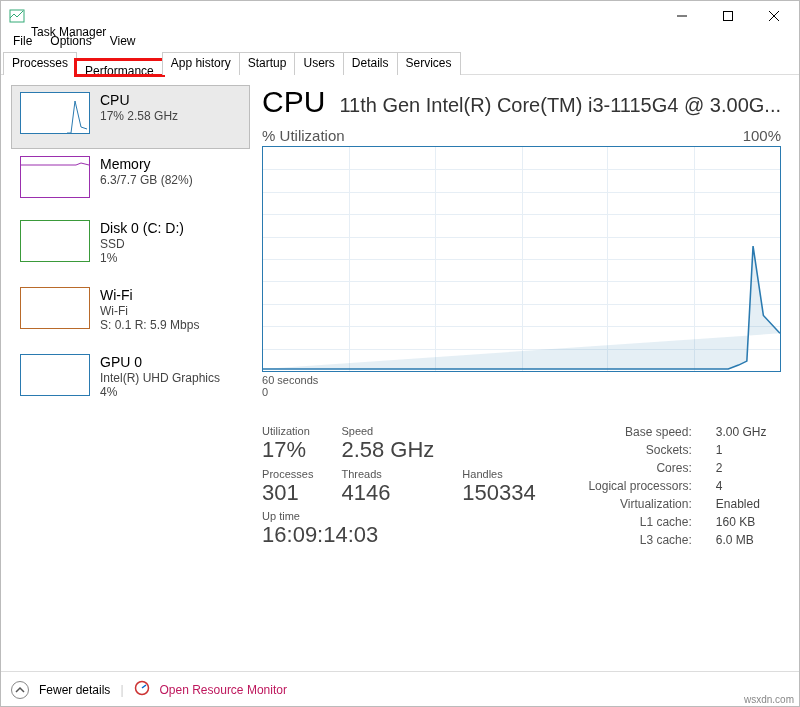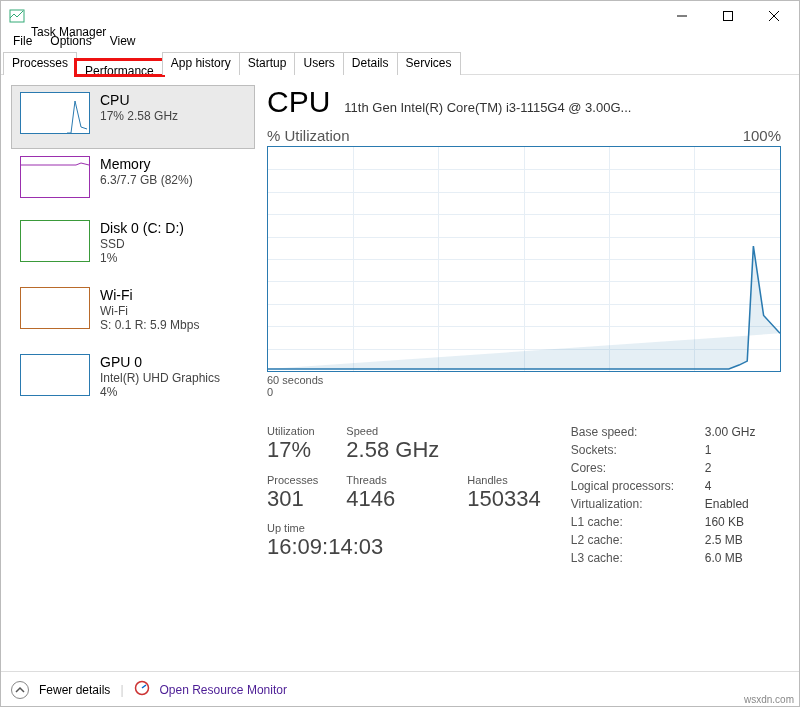"11th Gen Intel(R) Core(TM) i3-1115G4" .mhead .sub { font-size: 13px -> 20px }
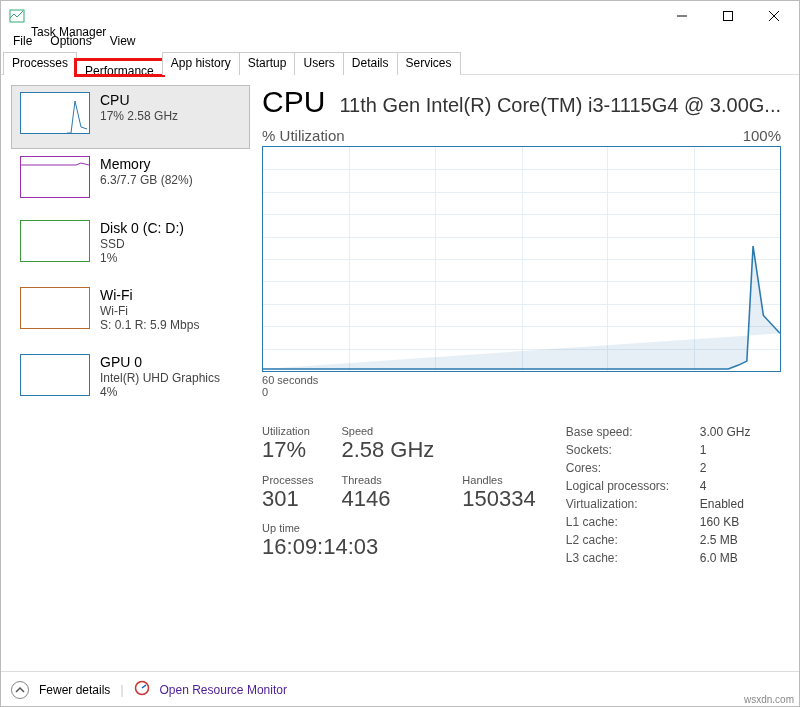"Base speed:" .statsR .rrow { gap: 8px -> 24px; text-align: none -> right }
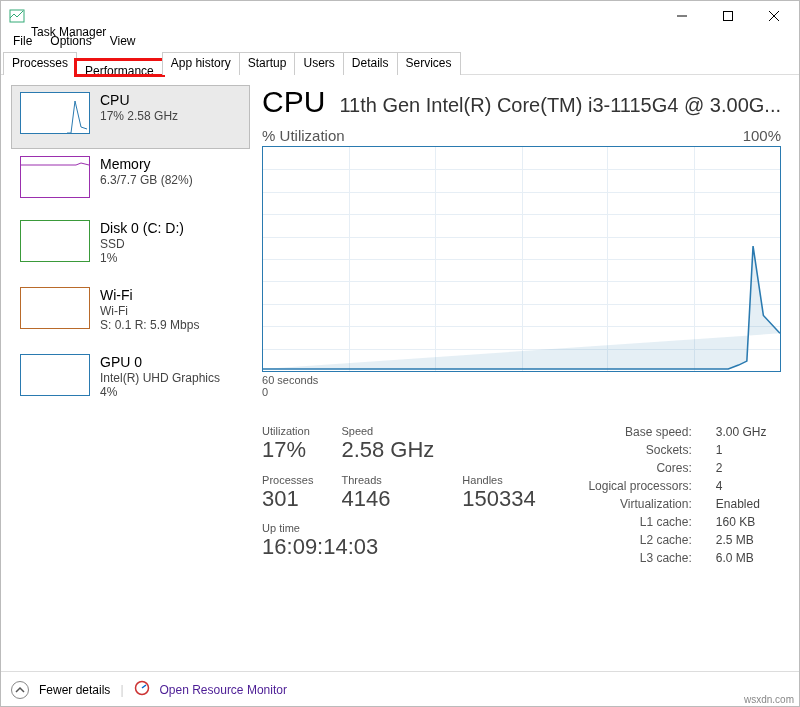"L2 cache:" div.rrow { html: <div> <span>L2 cache:</span> <span>2.5 MB</span> </div> -> none }
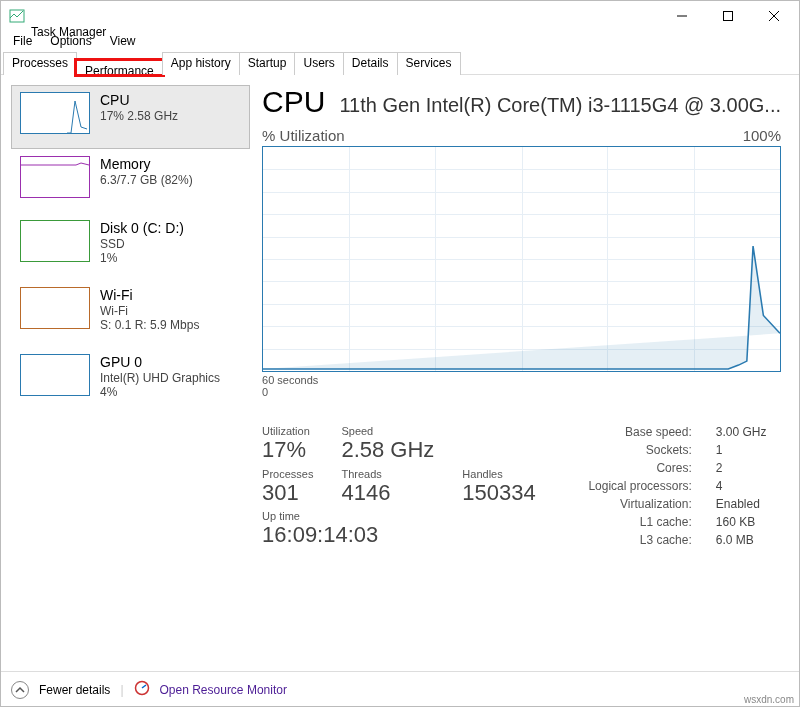"Open Resource Monitor" .footer a { color: #4c1d95 -> #be185d }
